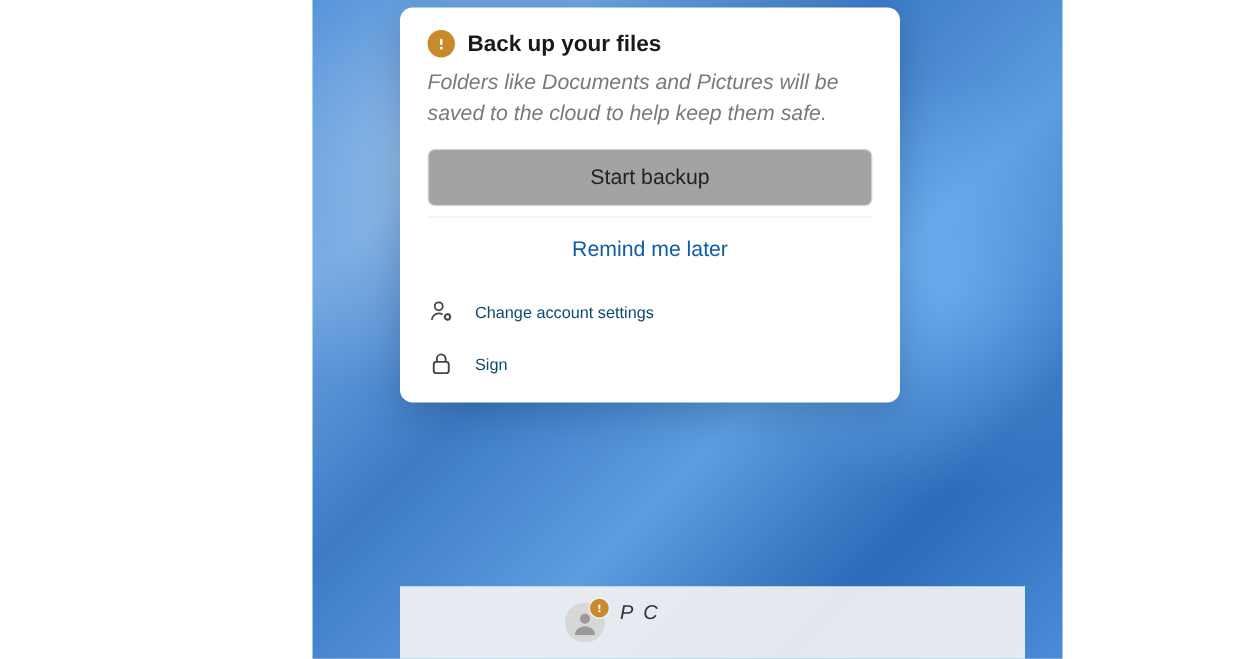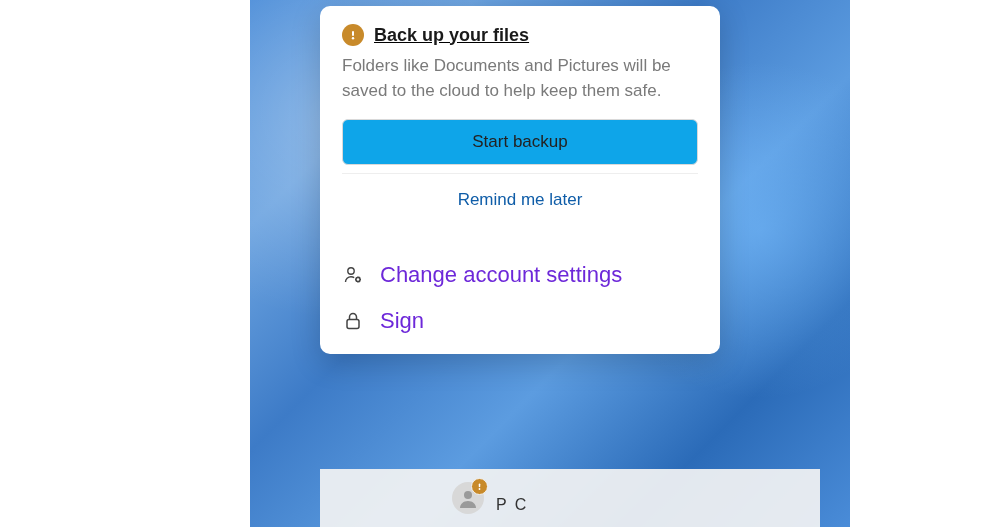"Back up your files" .popup-header { text-decoration: underline -> none }
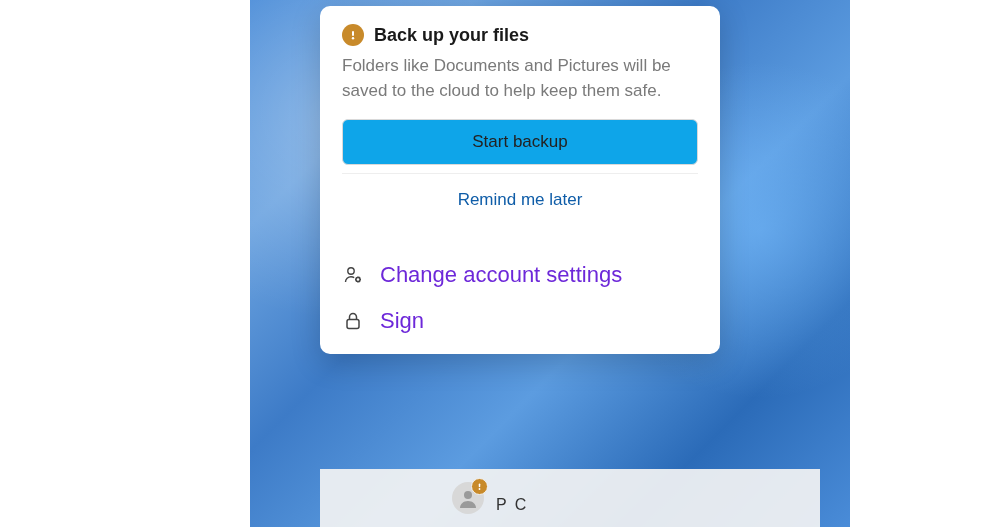"Folders like Documents and Pictures" .popup-body { font-style: none -> italic }
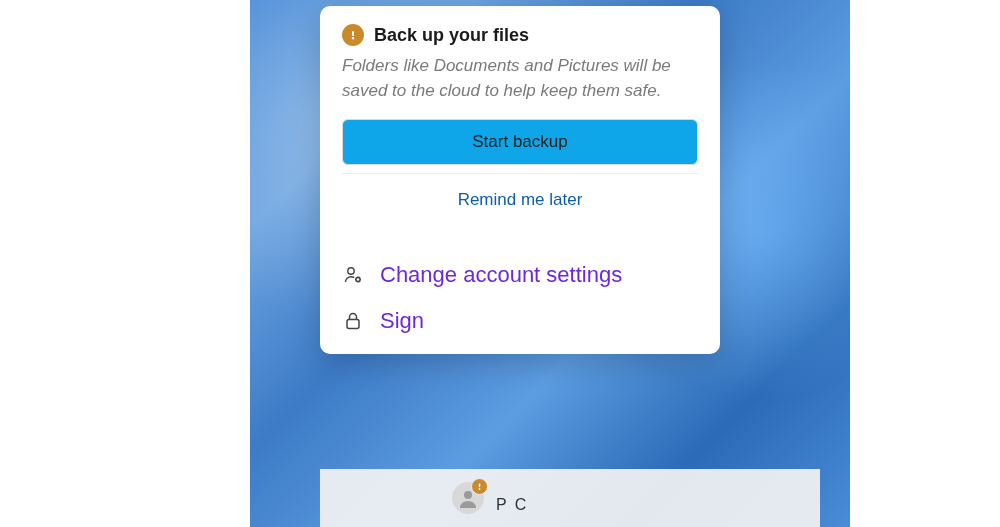"Start backup" .btn-primary { background: #0ea5e9 -> #a3a3a3 }
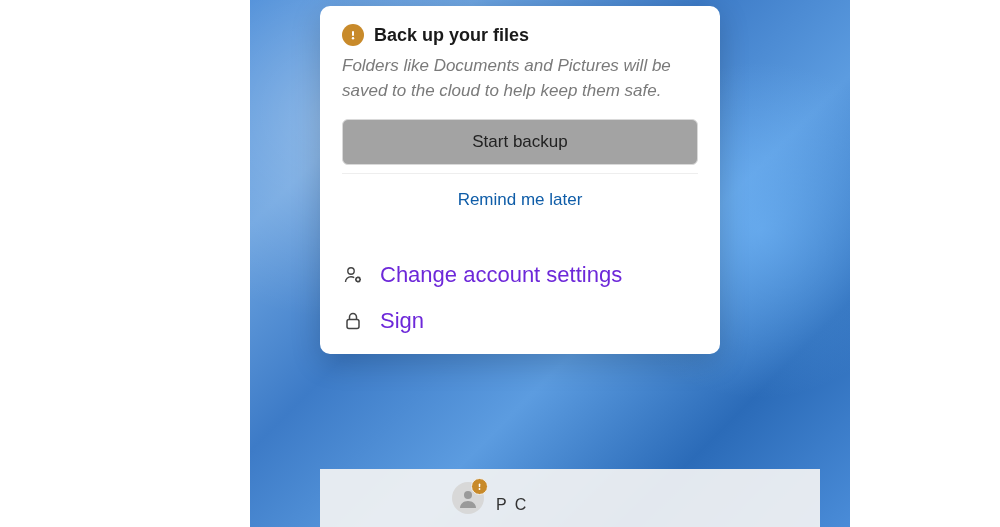"Remind me later" .btn-secondary { padding: 28px 0 -> 4px 0 }
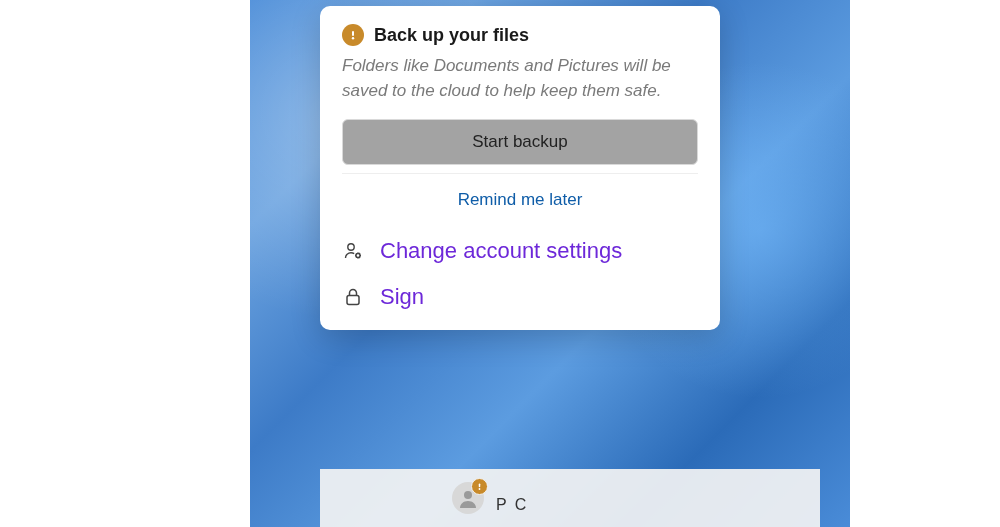"Change account settings" .menu-item { color: #6d28d9 -> #0c4a6e; font-size: 22px -> 13px }
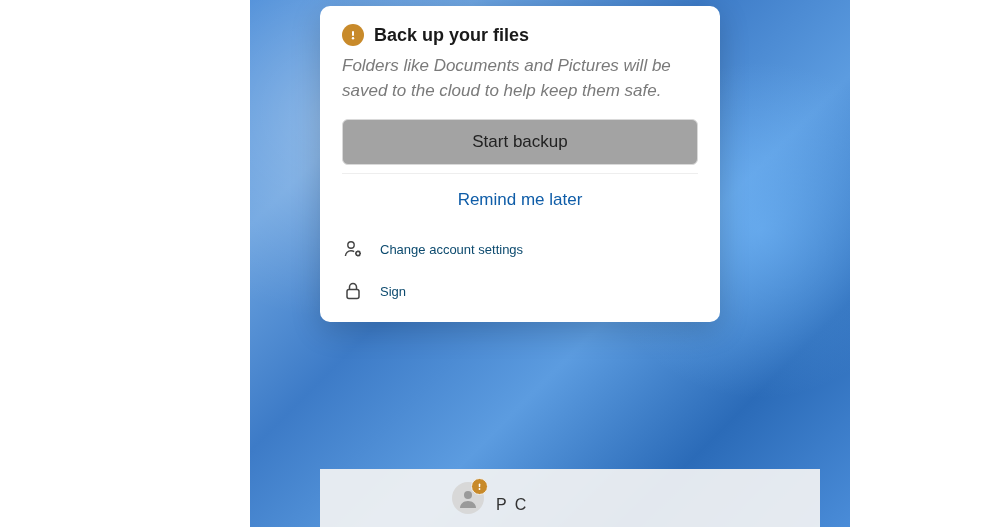"P C" .taskbar-user { align-items: flex-end -> flex-start; font-style: none -> italic }
